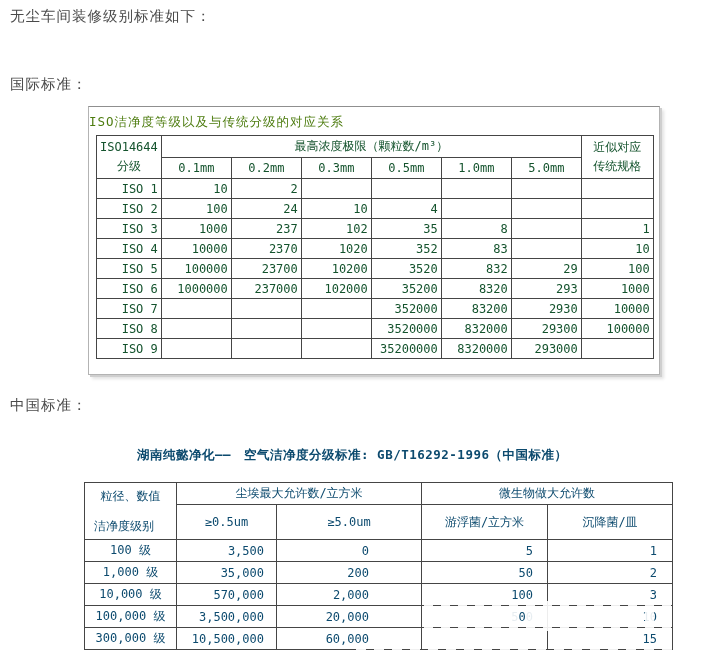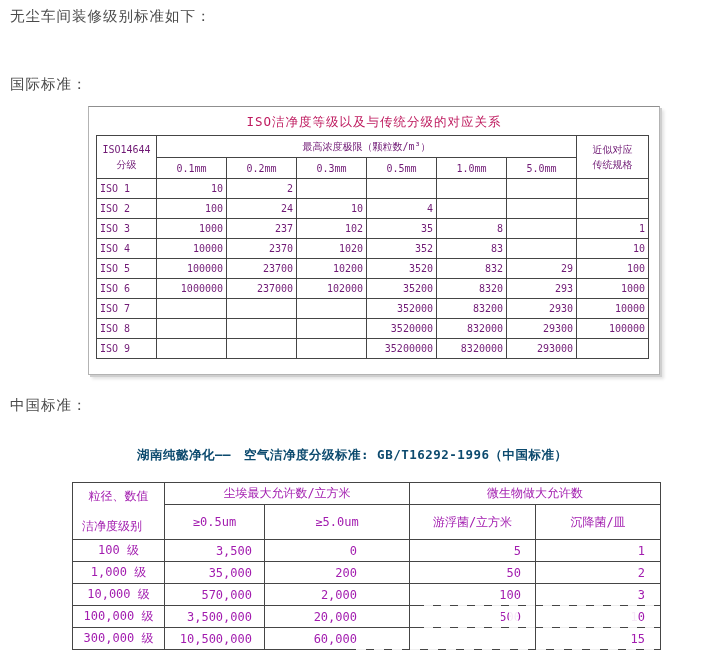"ISO洁净度等级以及与传统分级的对应关系" .iso-title { color: #be185d -> #4d7c0f; text-align: center -> none }
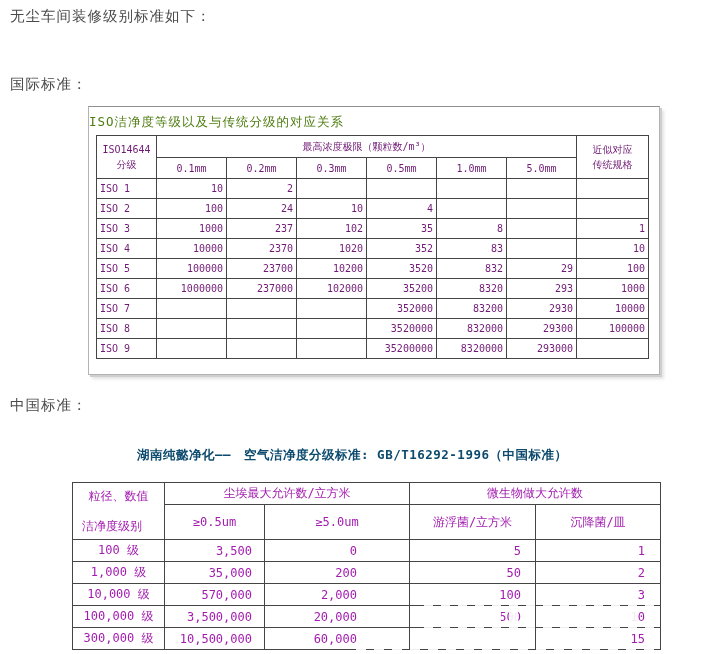"ISO14644" .iso-table { color: #701a75 -> #14532d; font-size: 10px -> 12px }
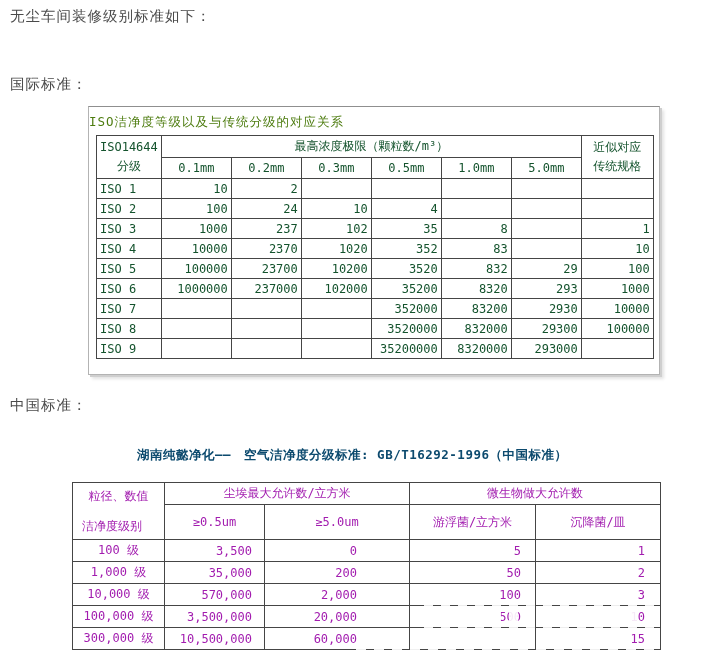"ISO 1" .iso-table td.lbl { text-align: left -> right }
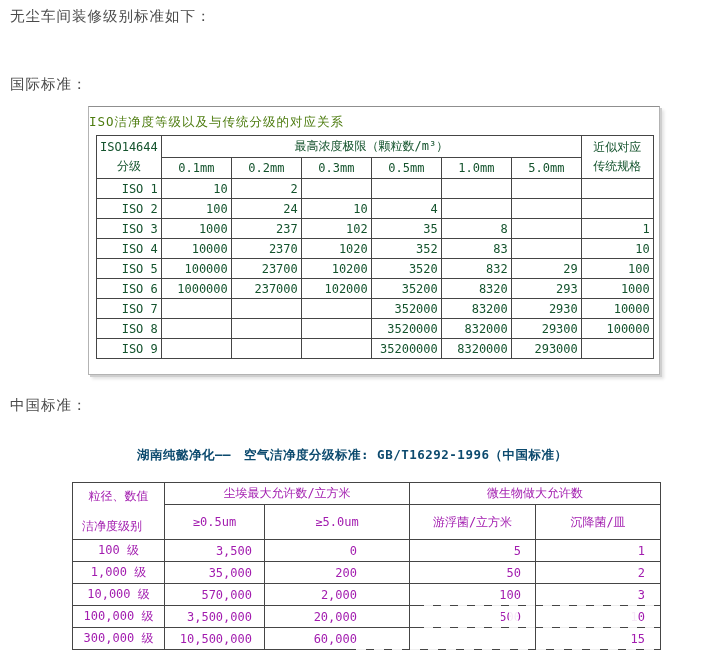"粒径、数值" .cn-table { color: #a21caf -> #0c4a6e; left: 72px -> 84px }
